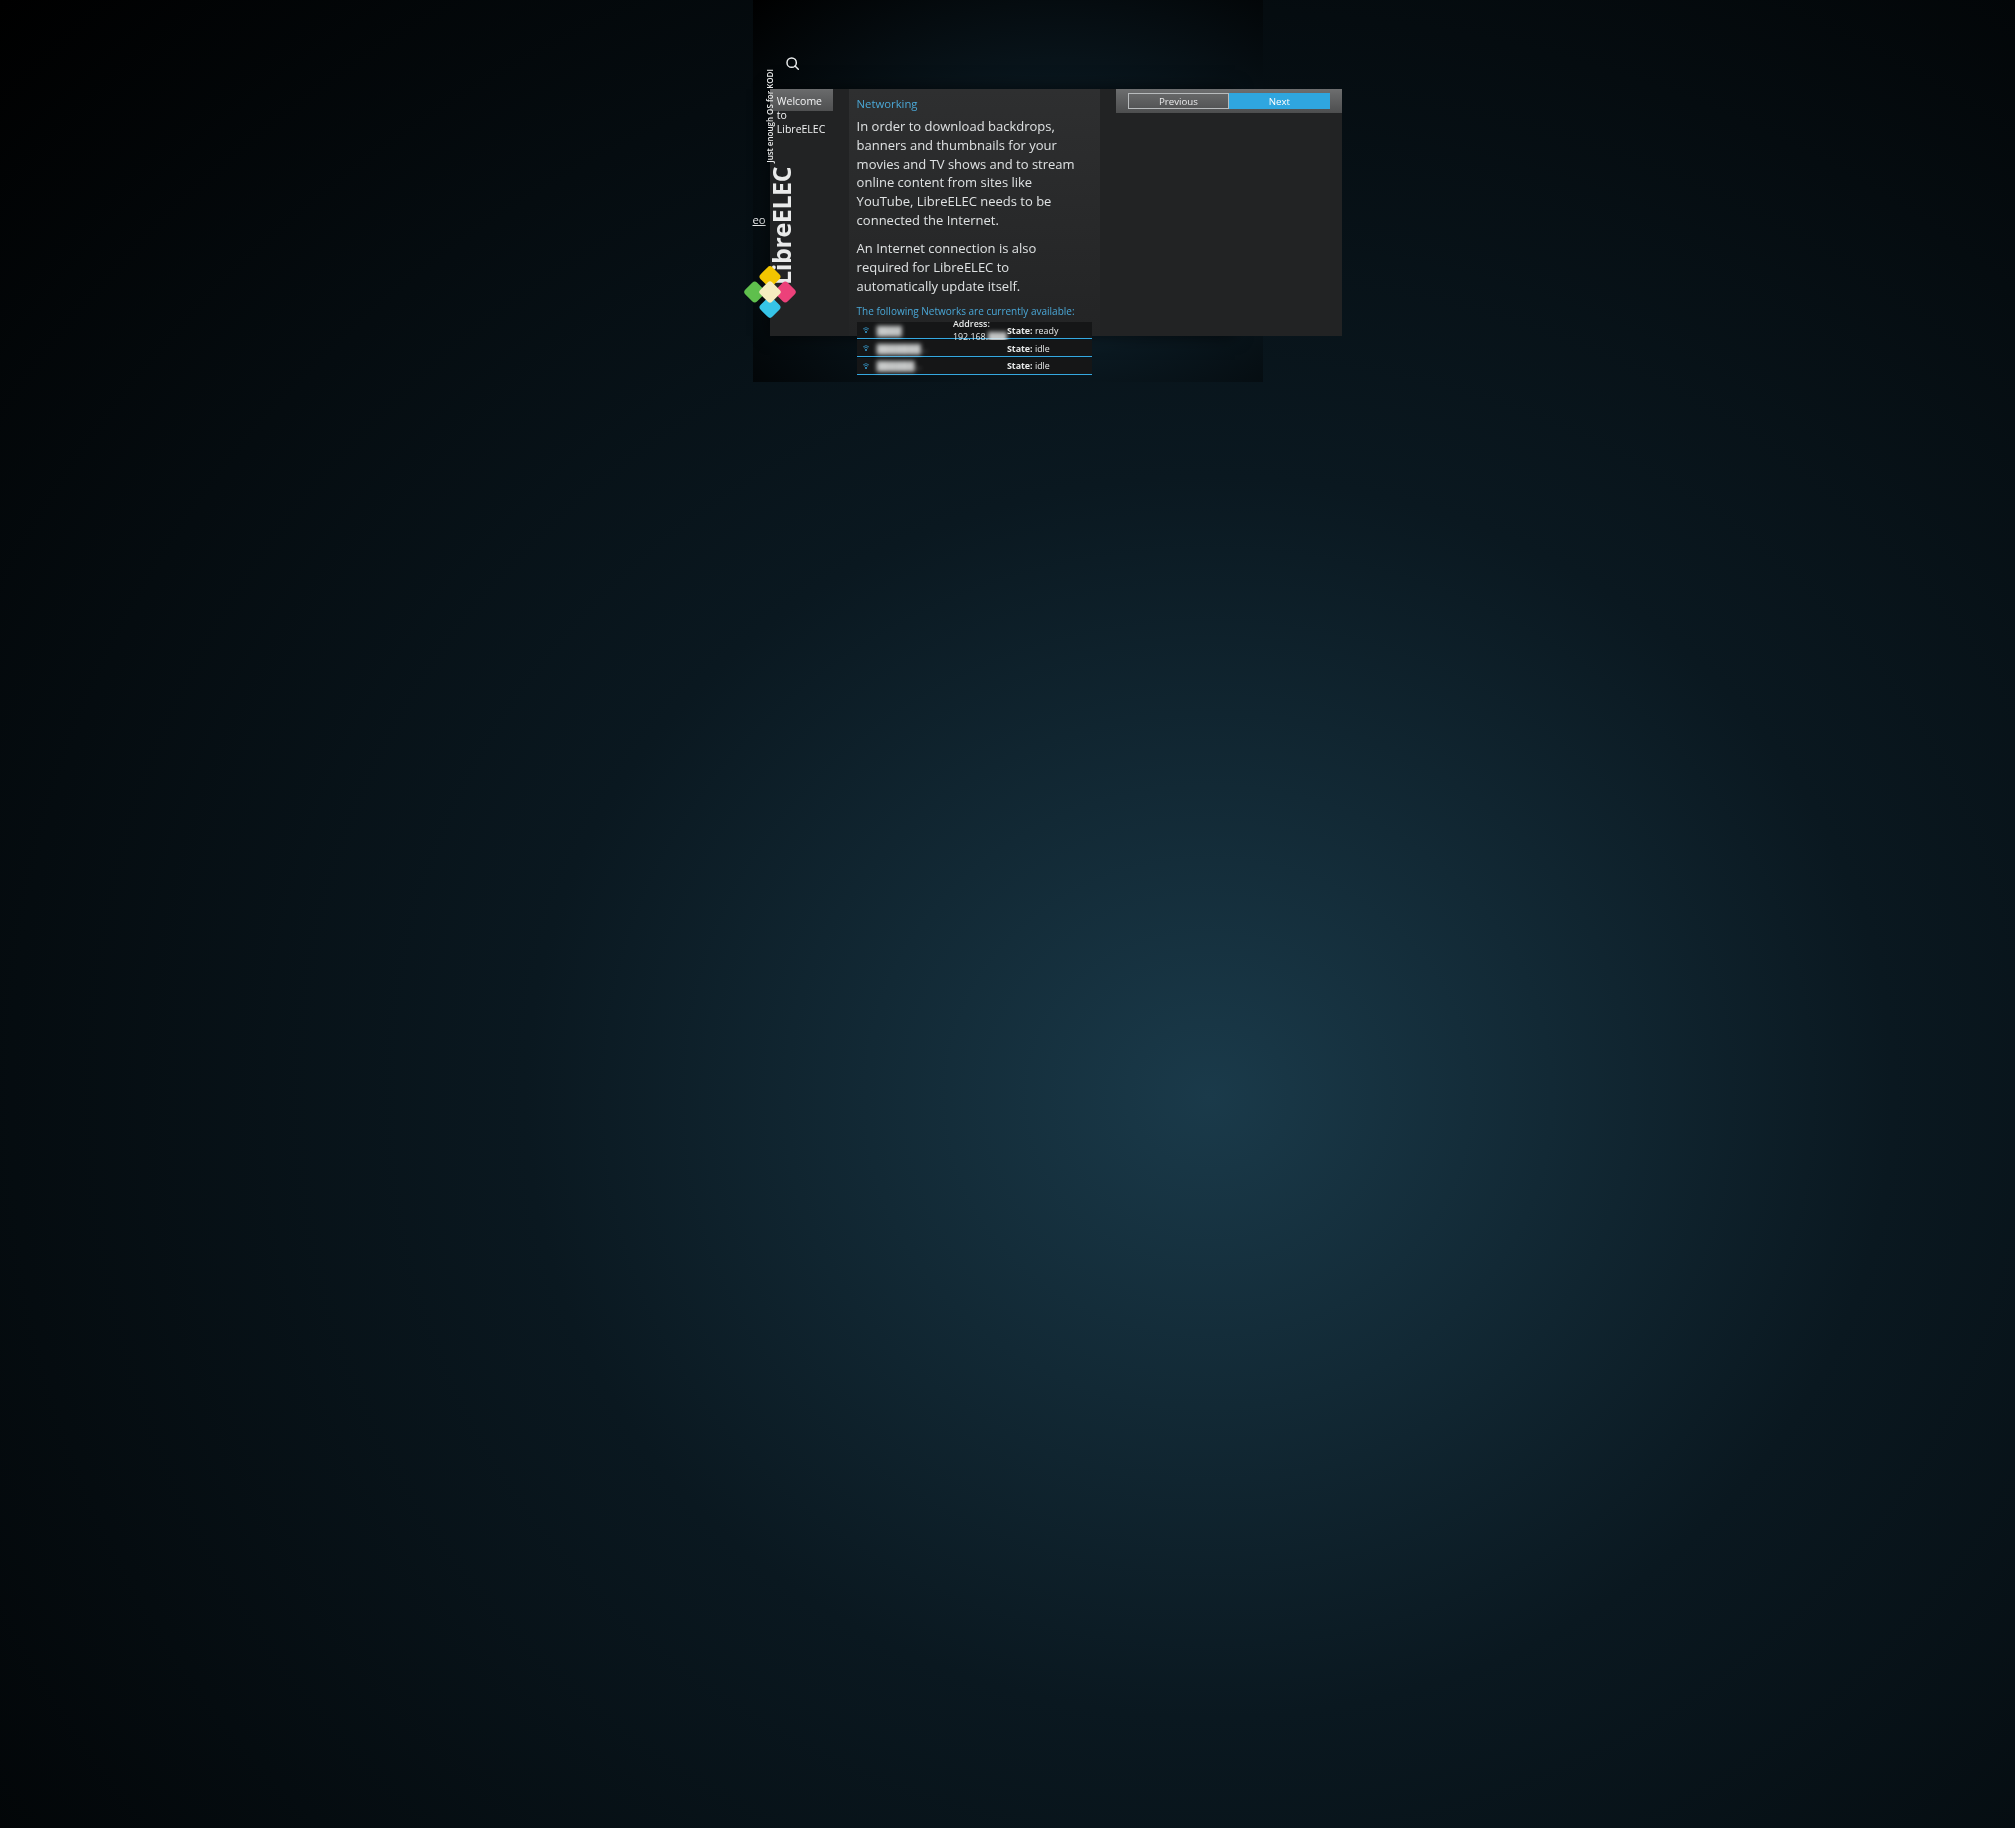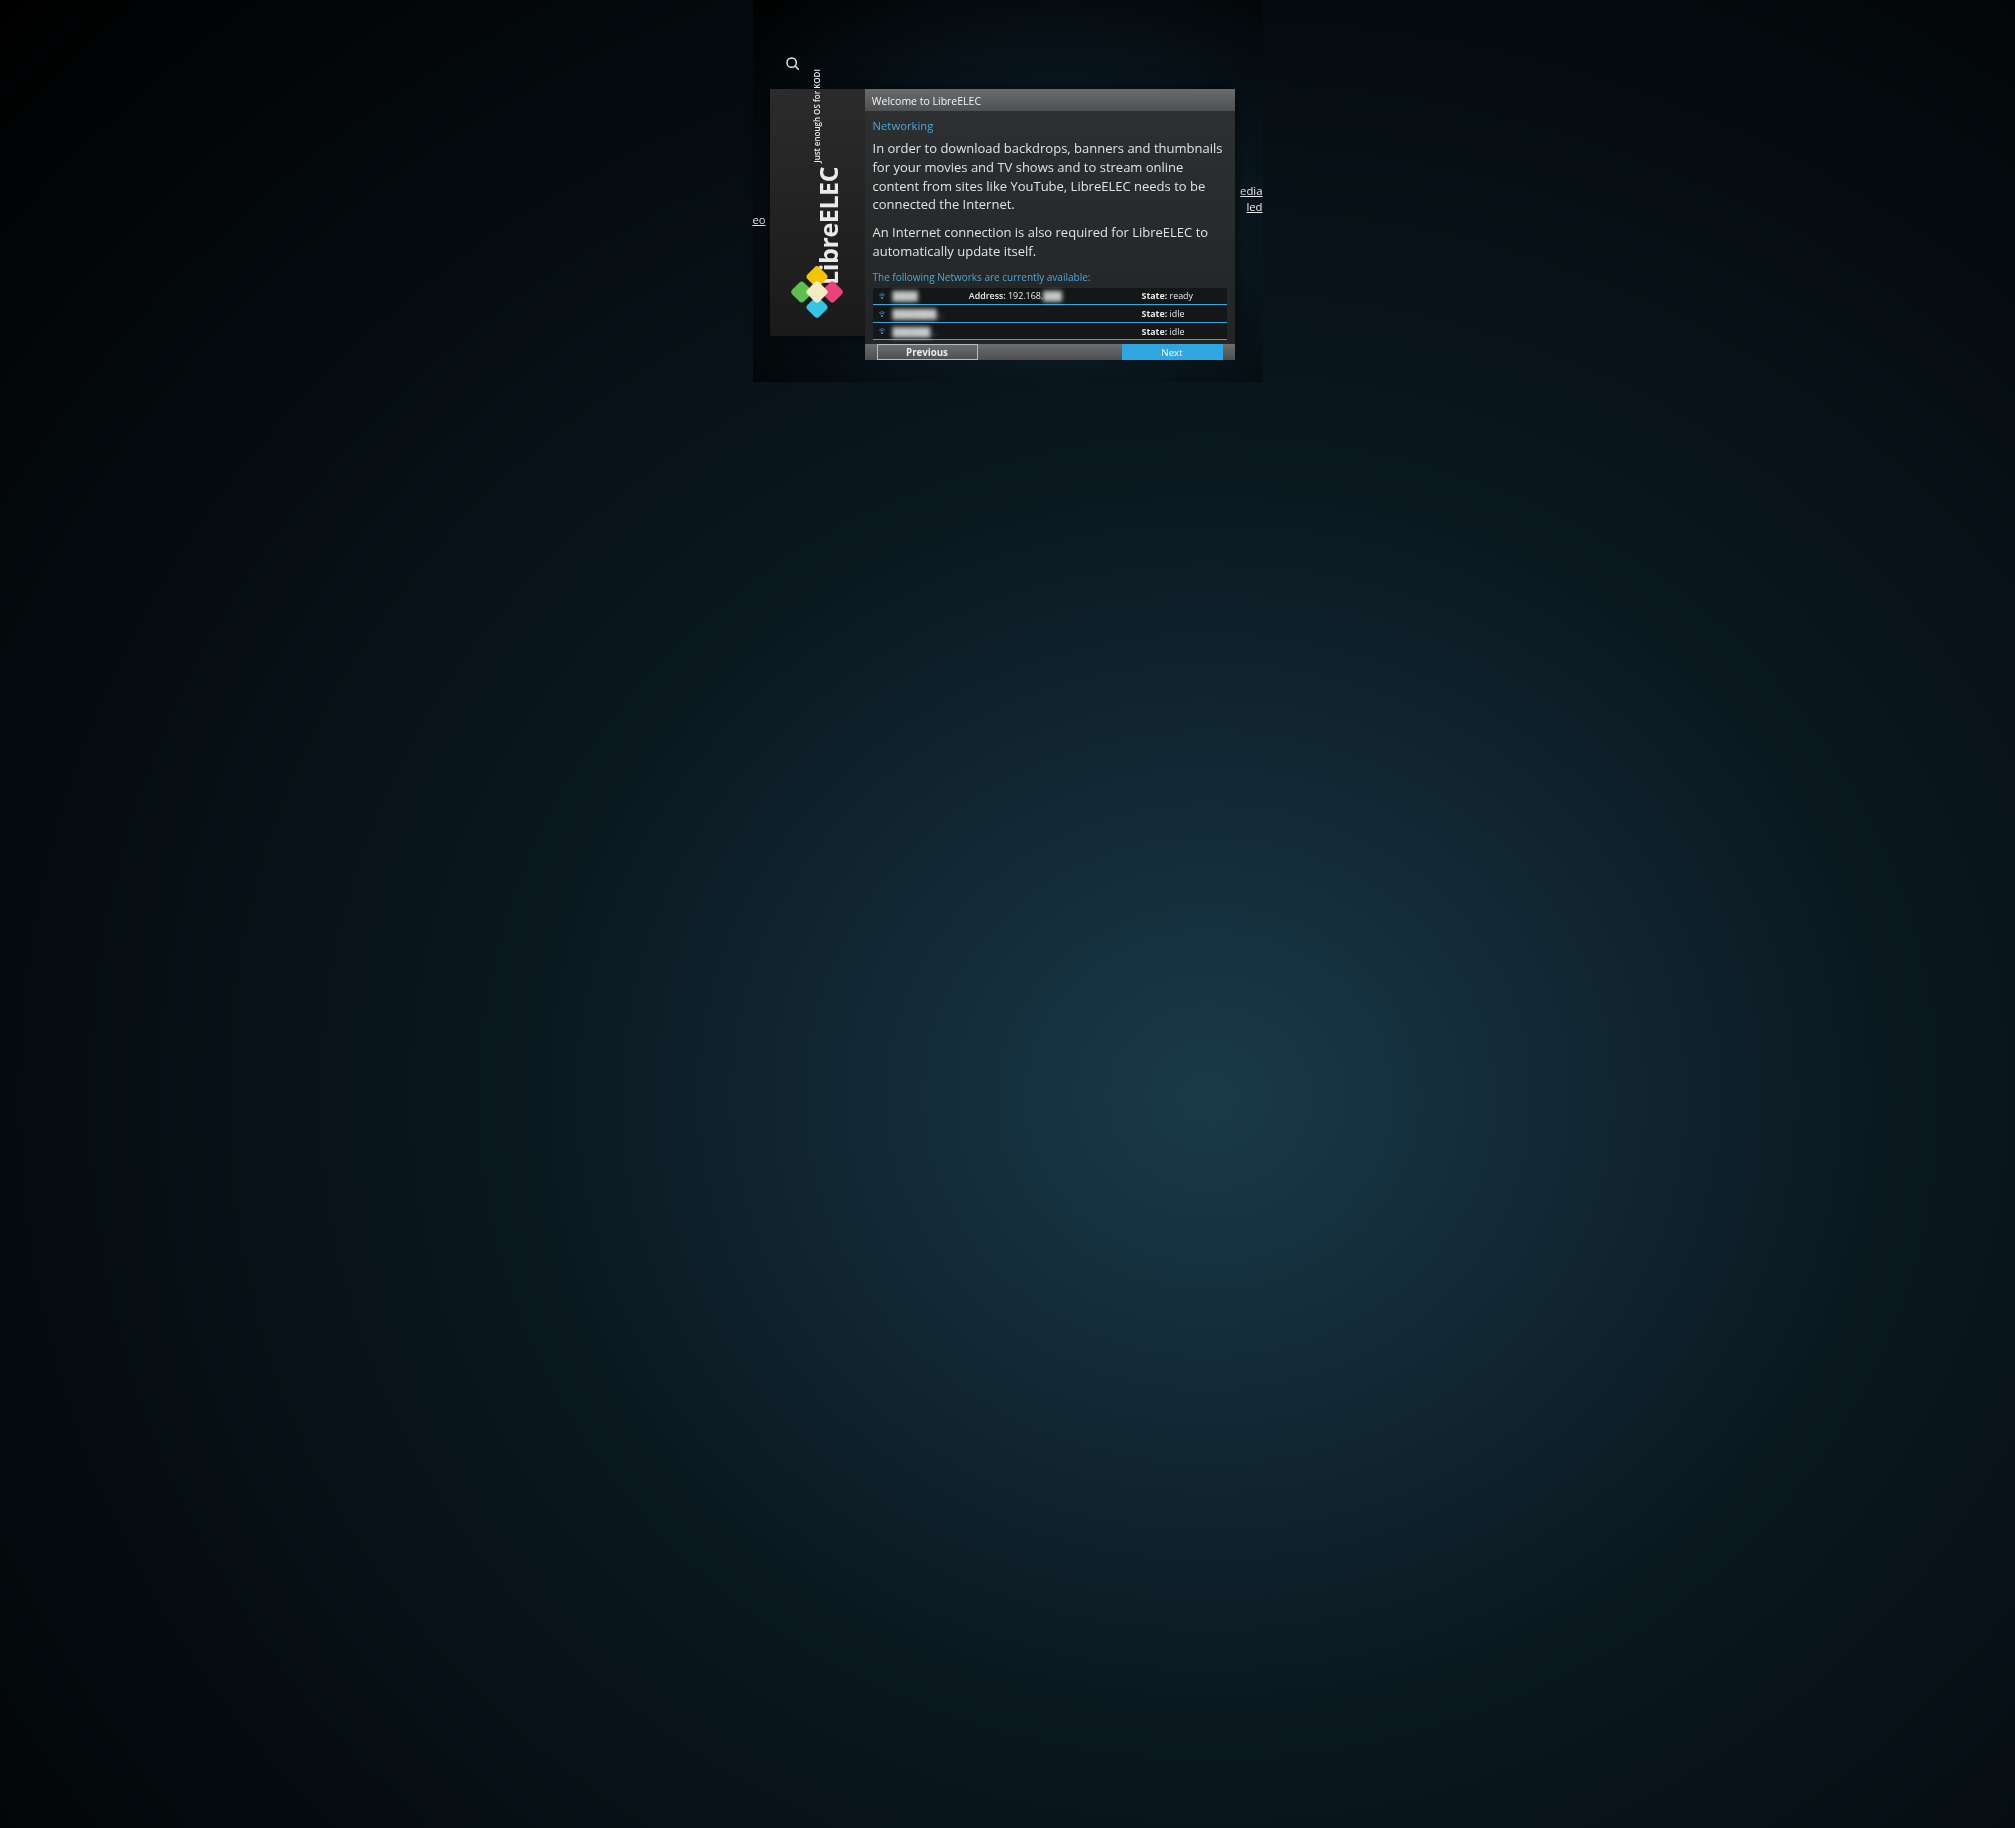"Welcome to LibreELEC" .main-panel { flex-direction: column -> row; gap: none -> 16px }
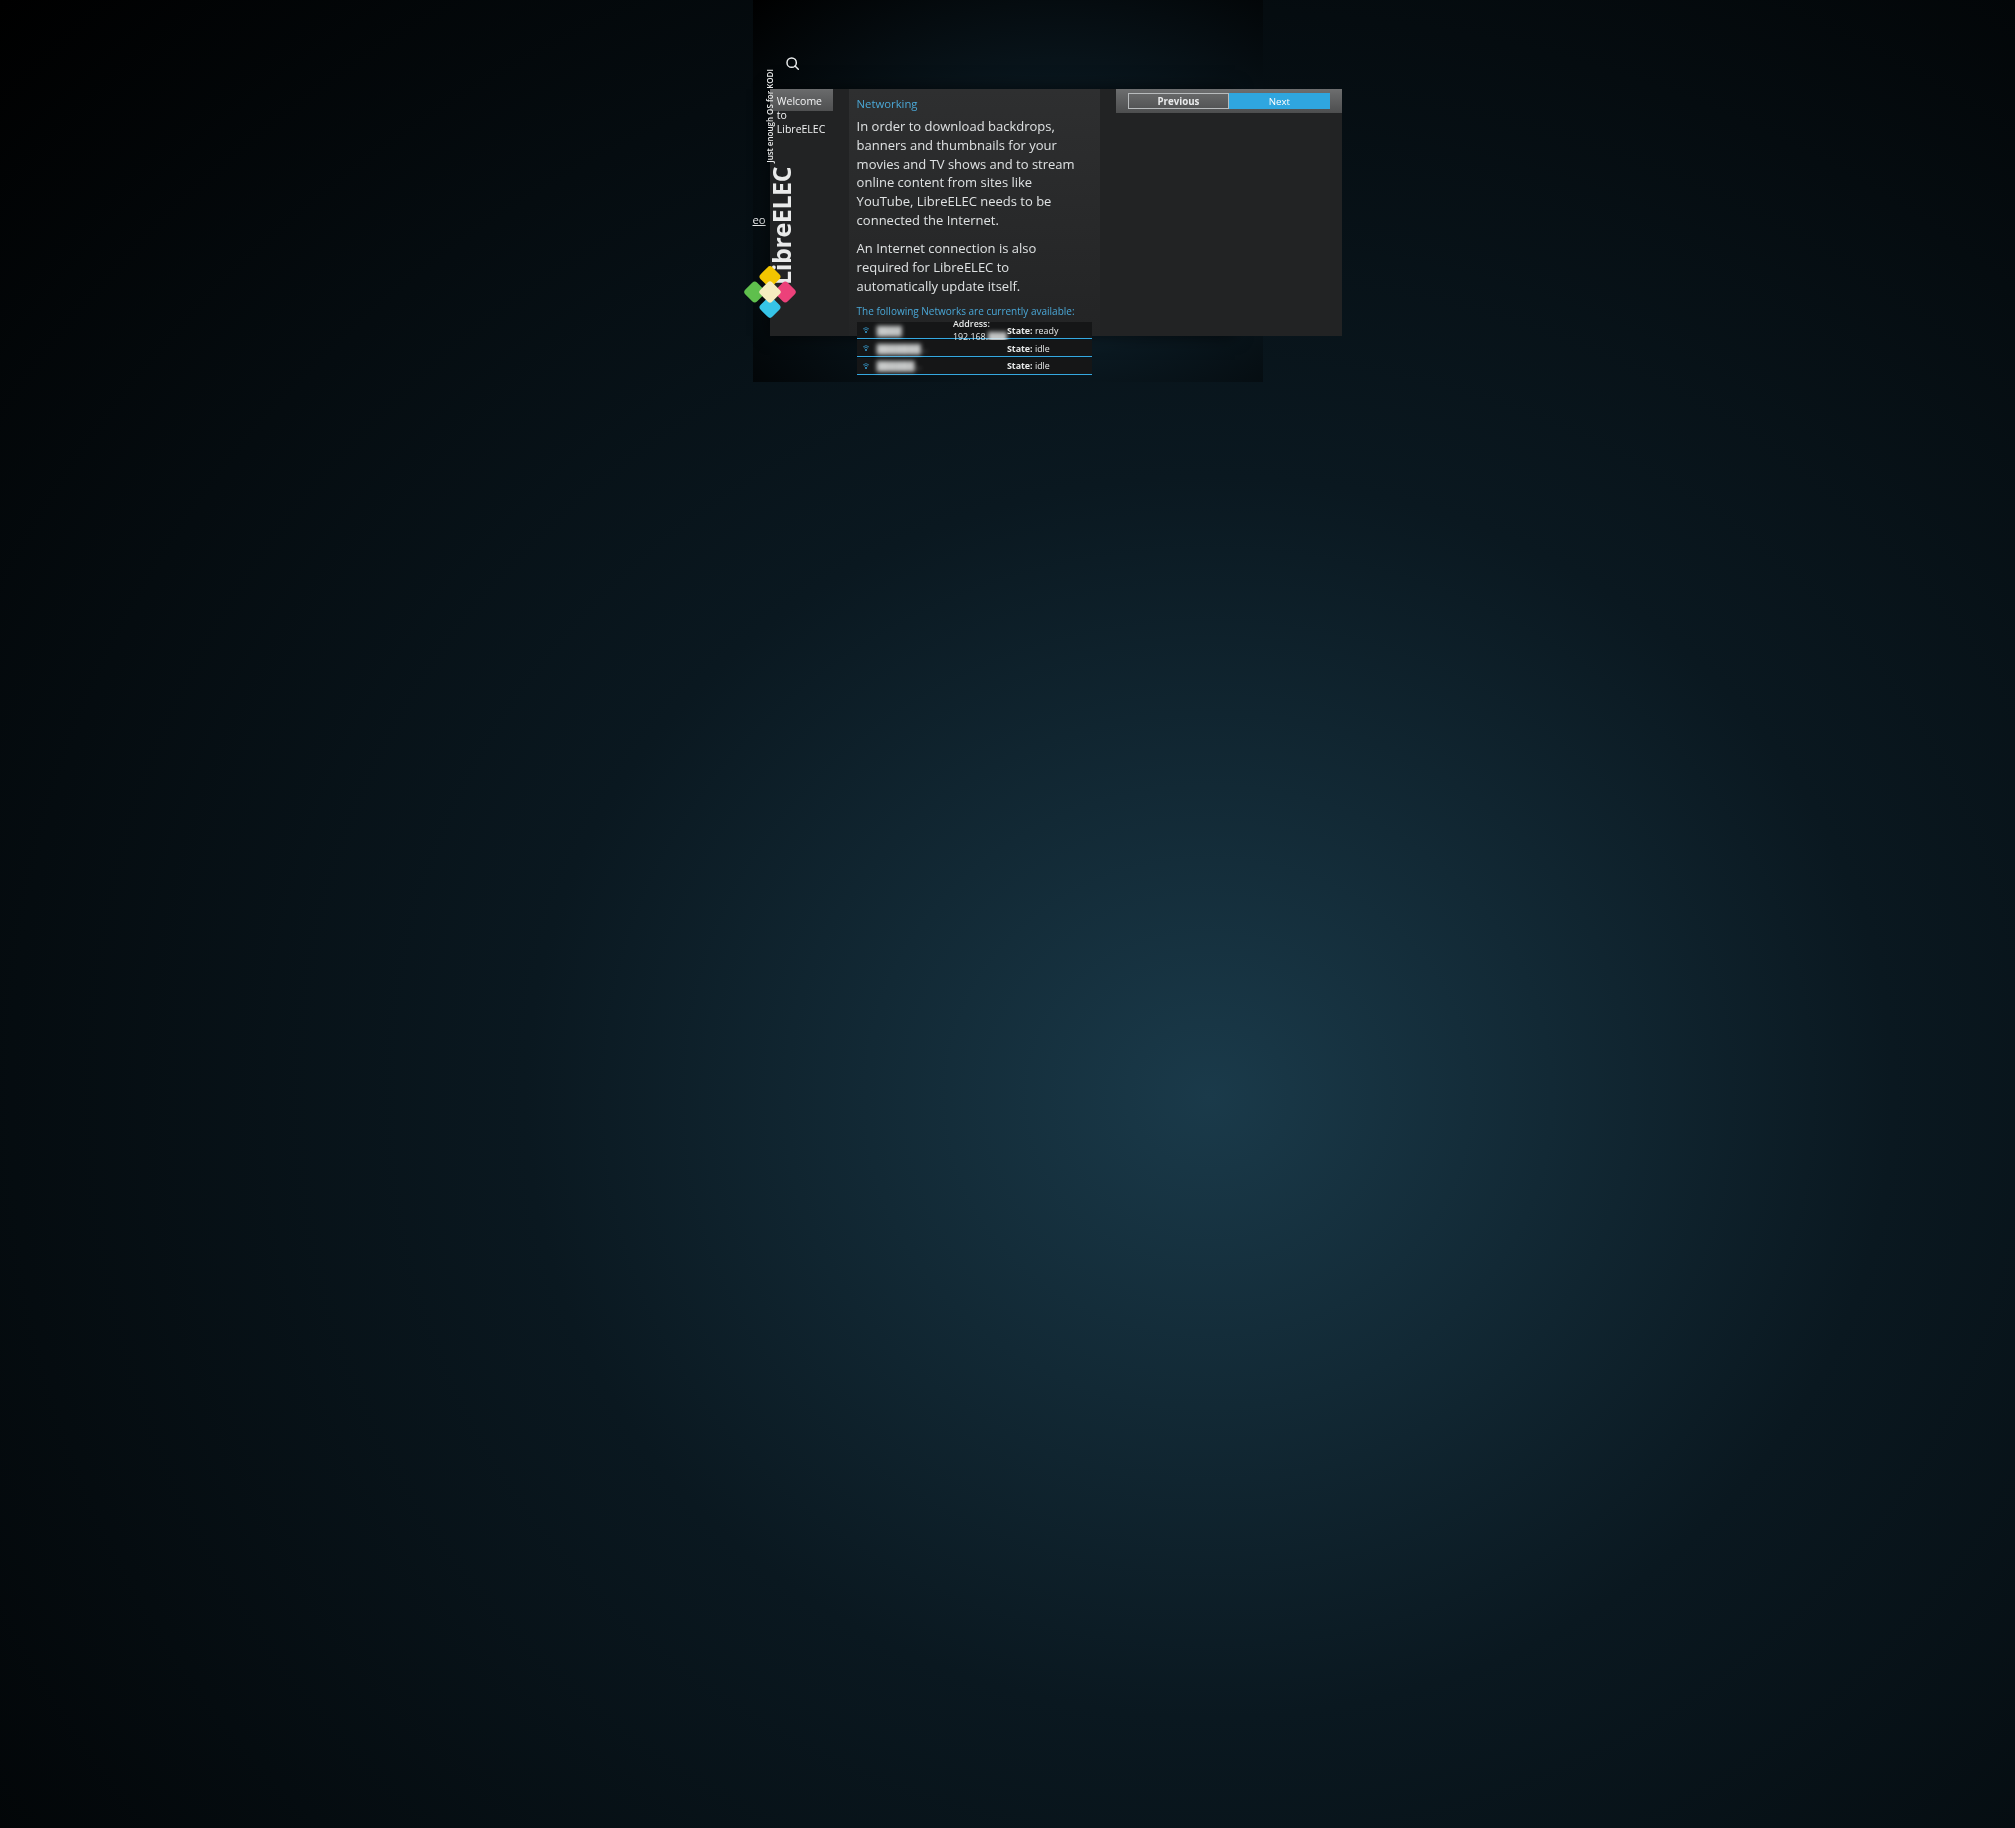"Previous" .btn-prev { font-weight: bold -> none }
